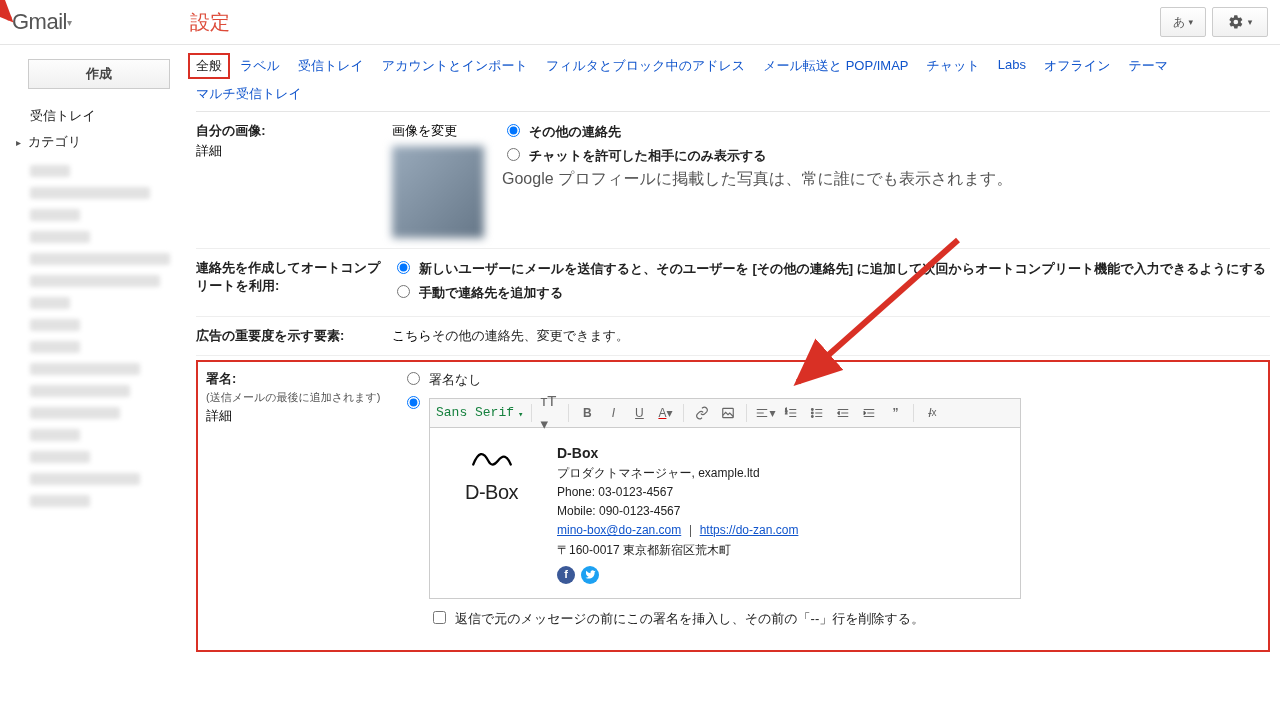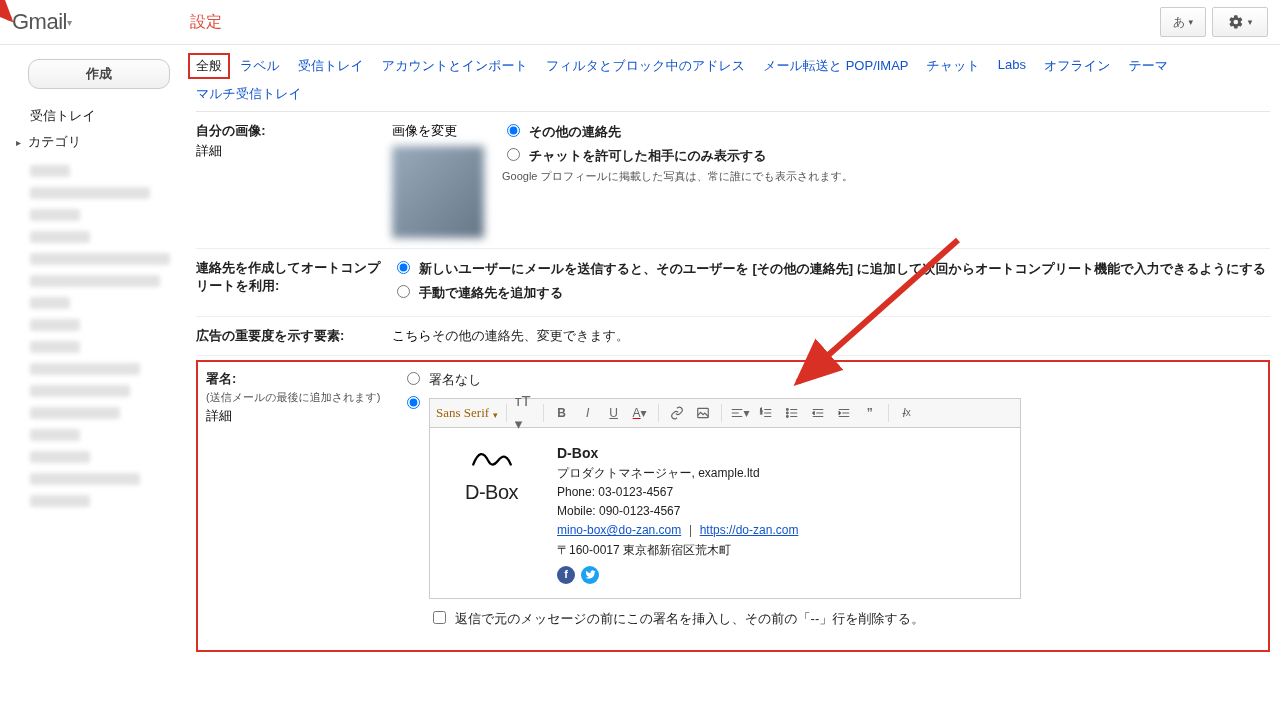"設定" .page-title { font-size: 16px -> 20px }
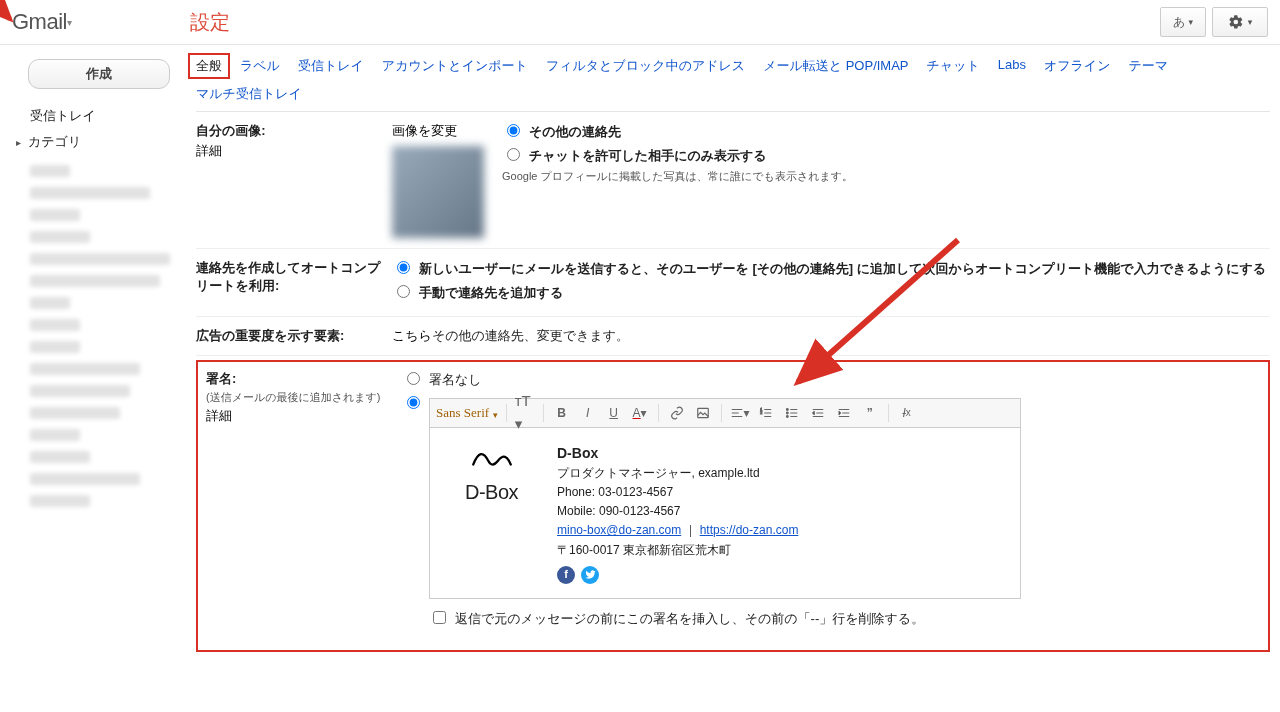"作成" .compose-btn { border-radius: 11px -> 0 }
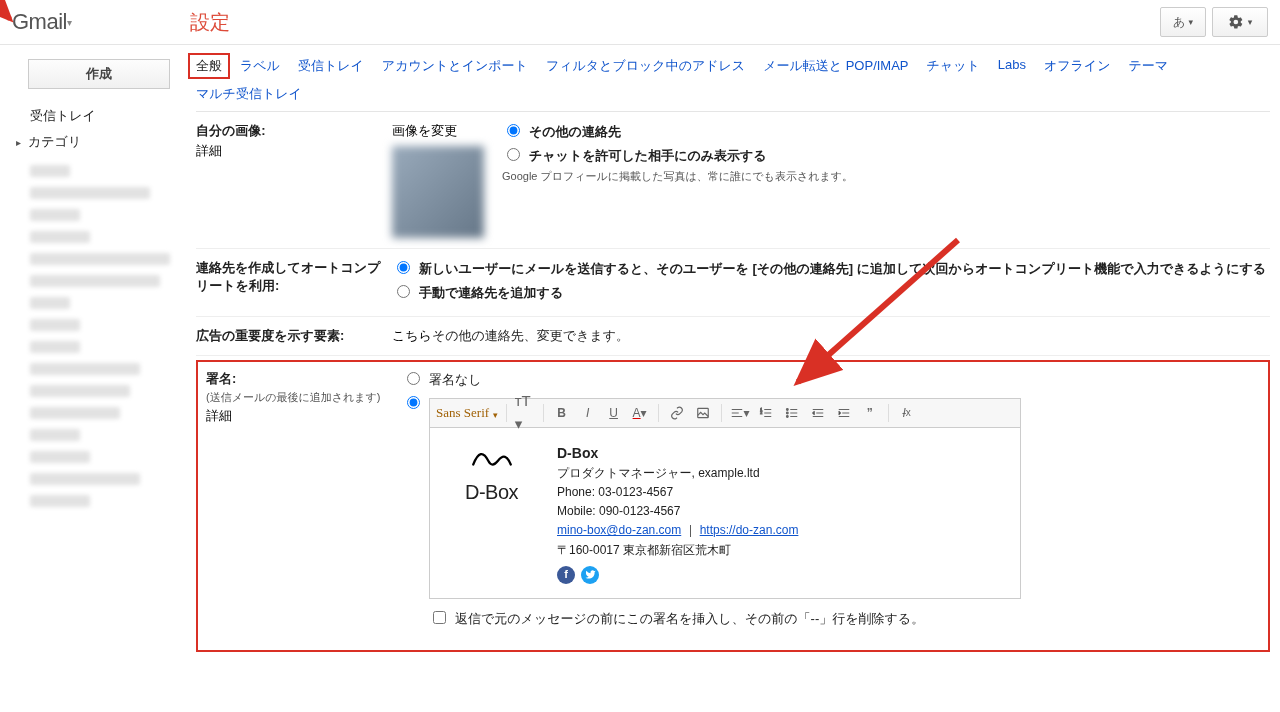"Google プロフィールに掲載した写真は、常に誰にでも表示されます。" .note { font-size: 11px -> 16px }
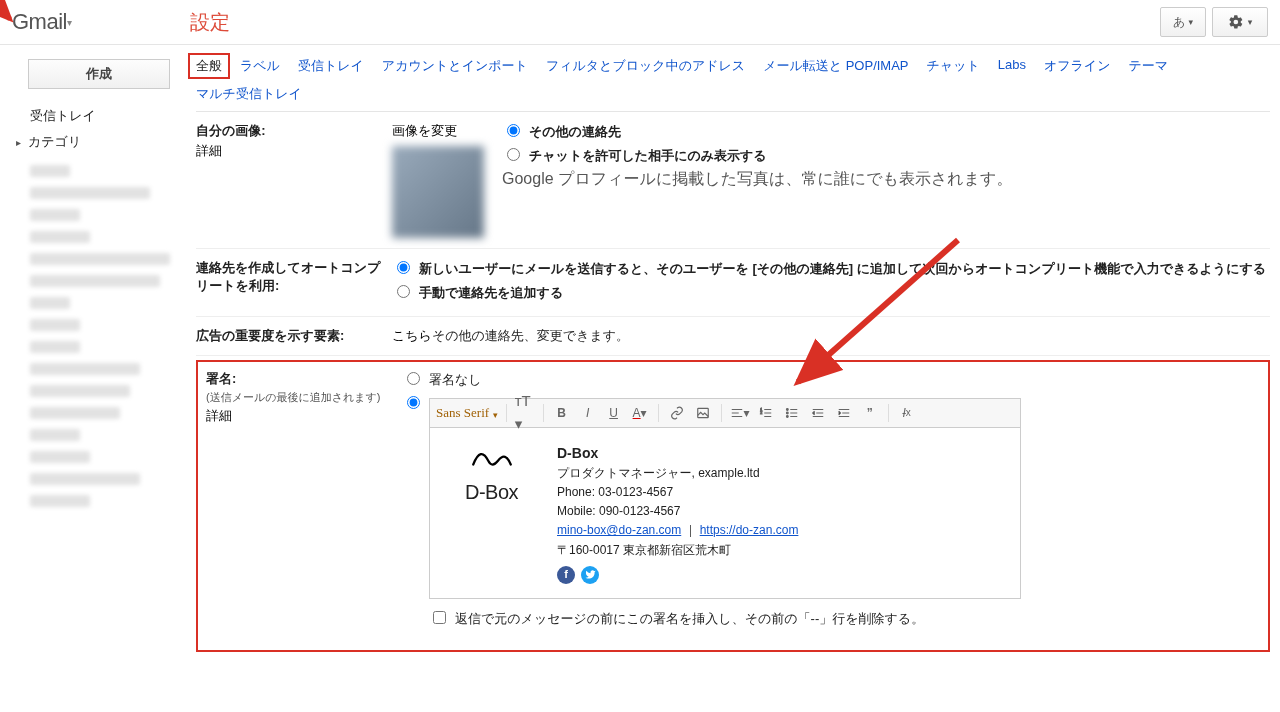"Sans Serif" .font-sel { color: #a16207 -> #15803d; font-family: Liberation Serif, serif -> Liberation Mono, monospace }
